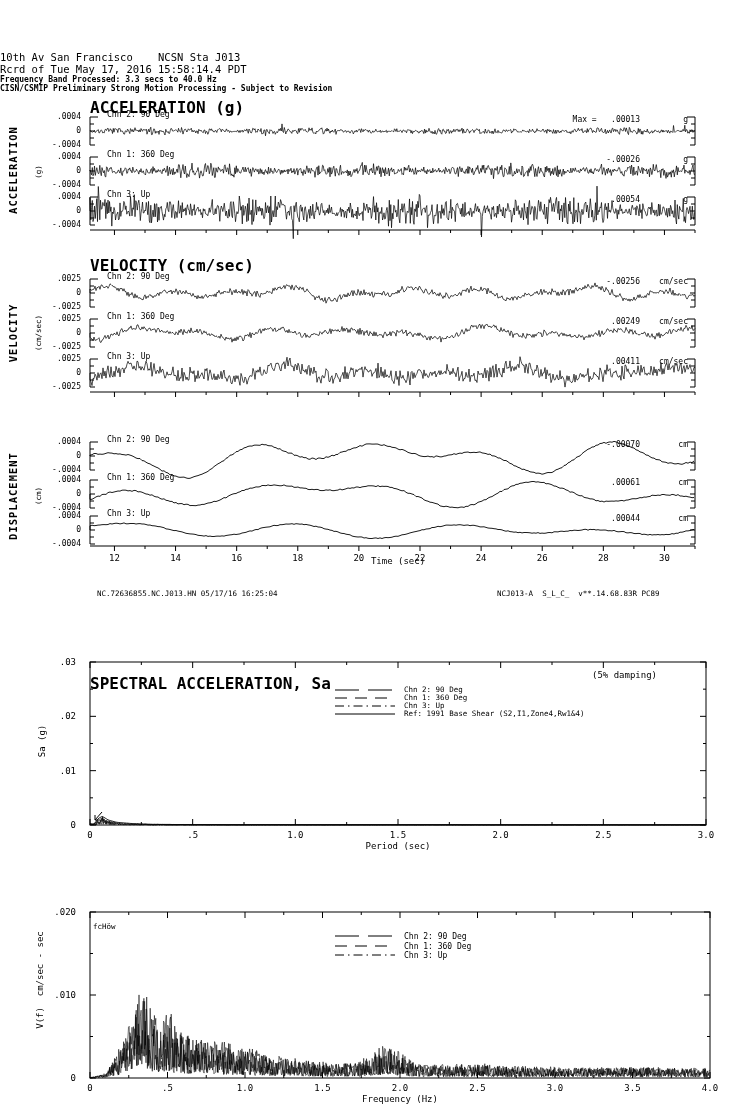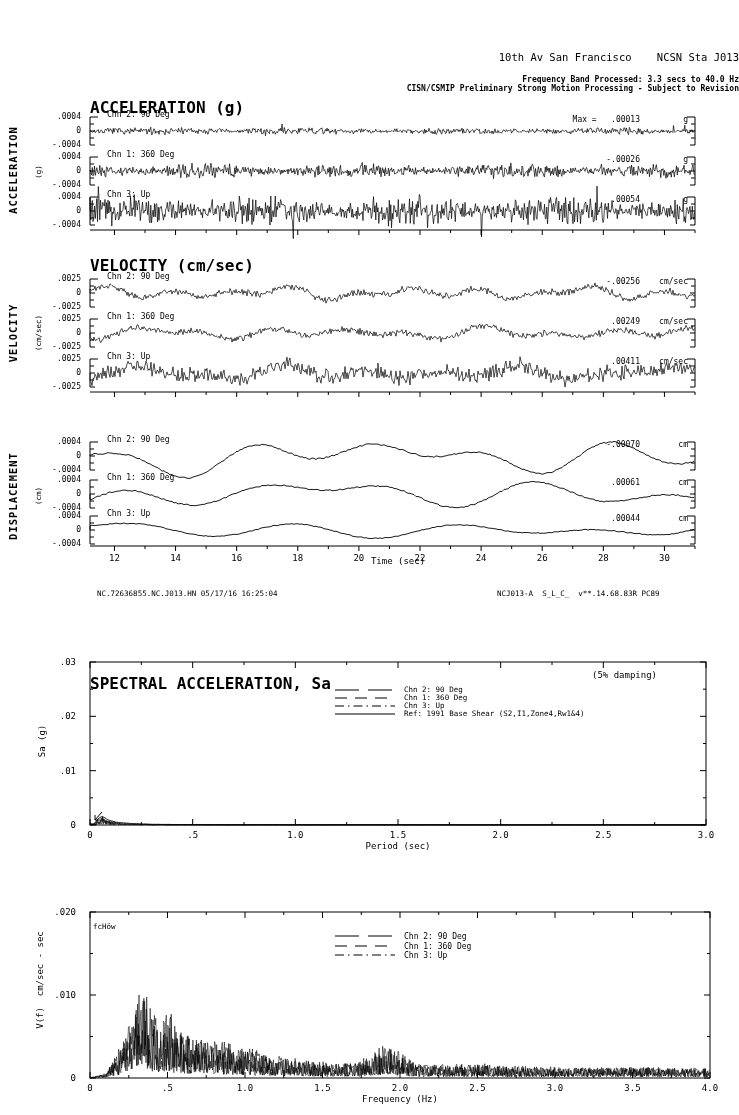"10th Av San Francisco NCSN" .hline { text-align: right -> left }
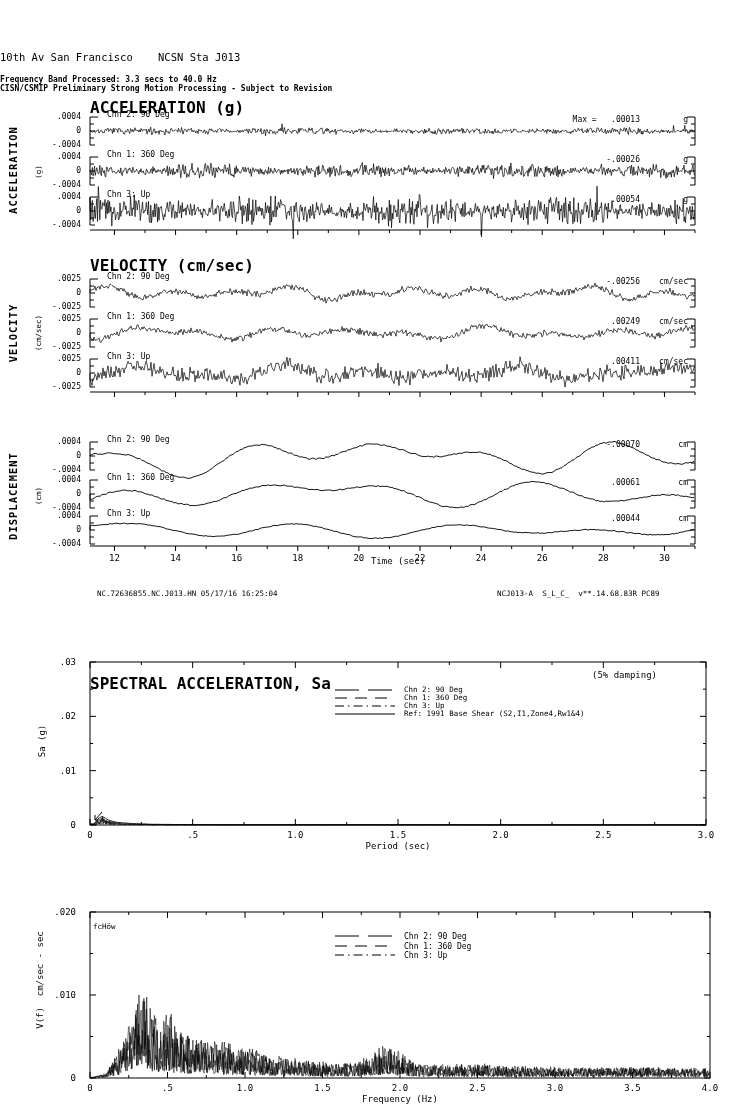"Rcrd of Tue May 17," div.abs { html: none -> <div>Rcrd of Tue May 17, 2016 15:58:14.4 PDT</div> }
